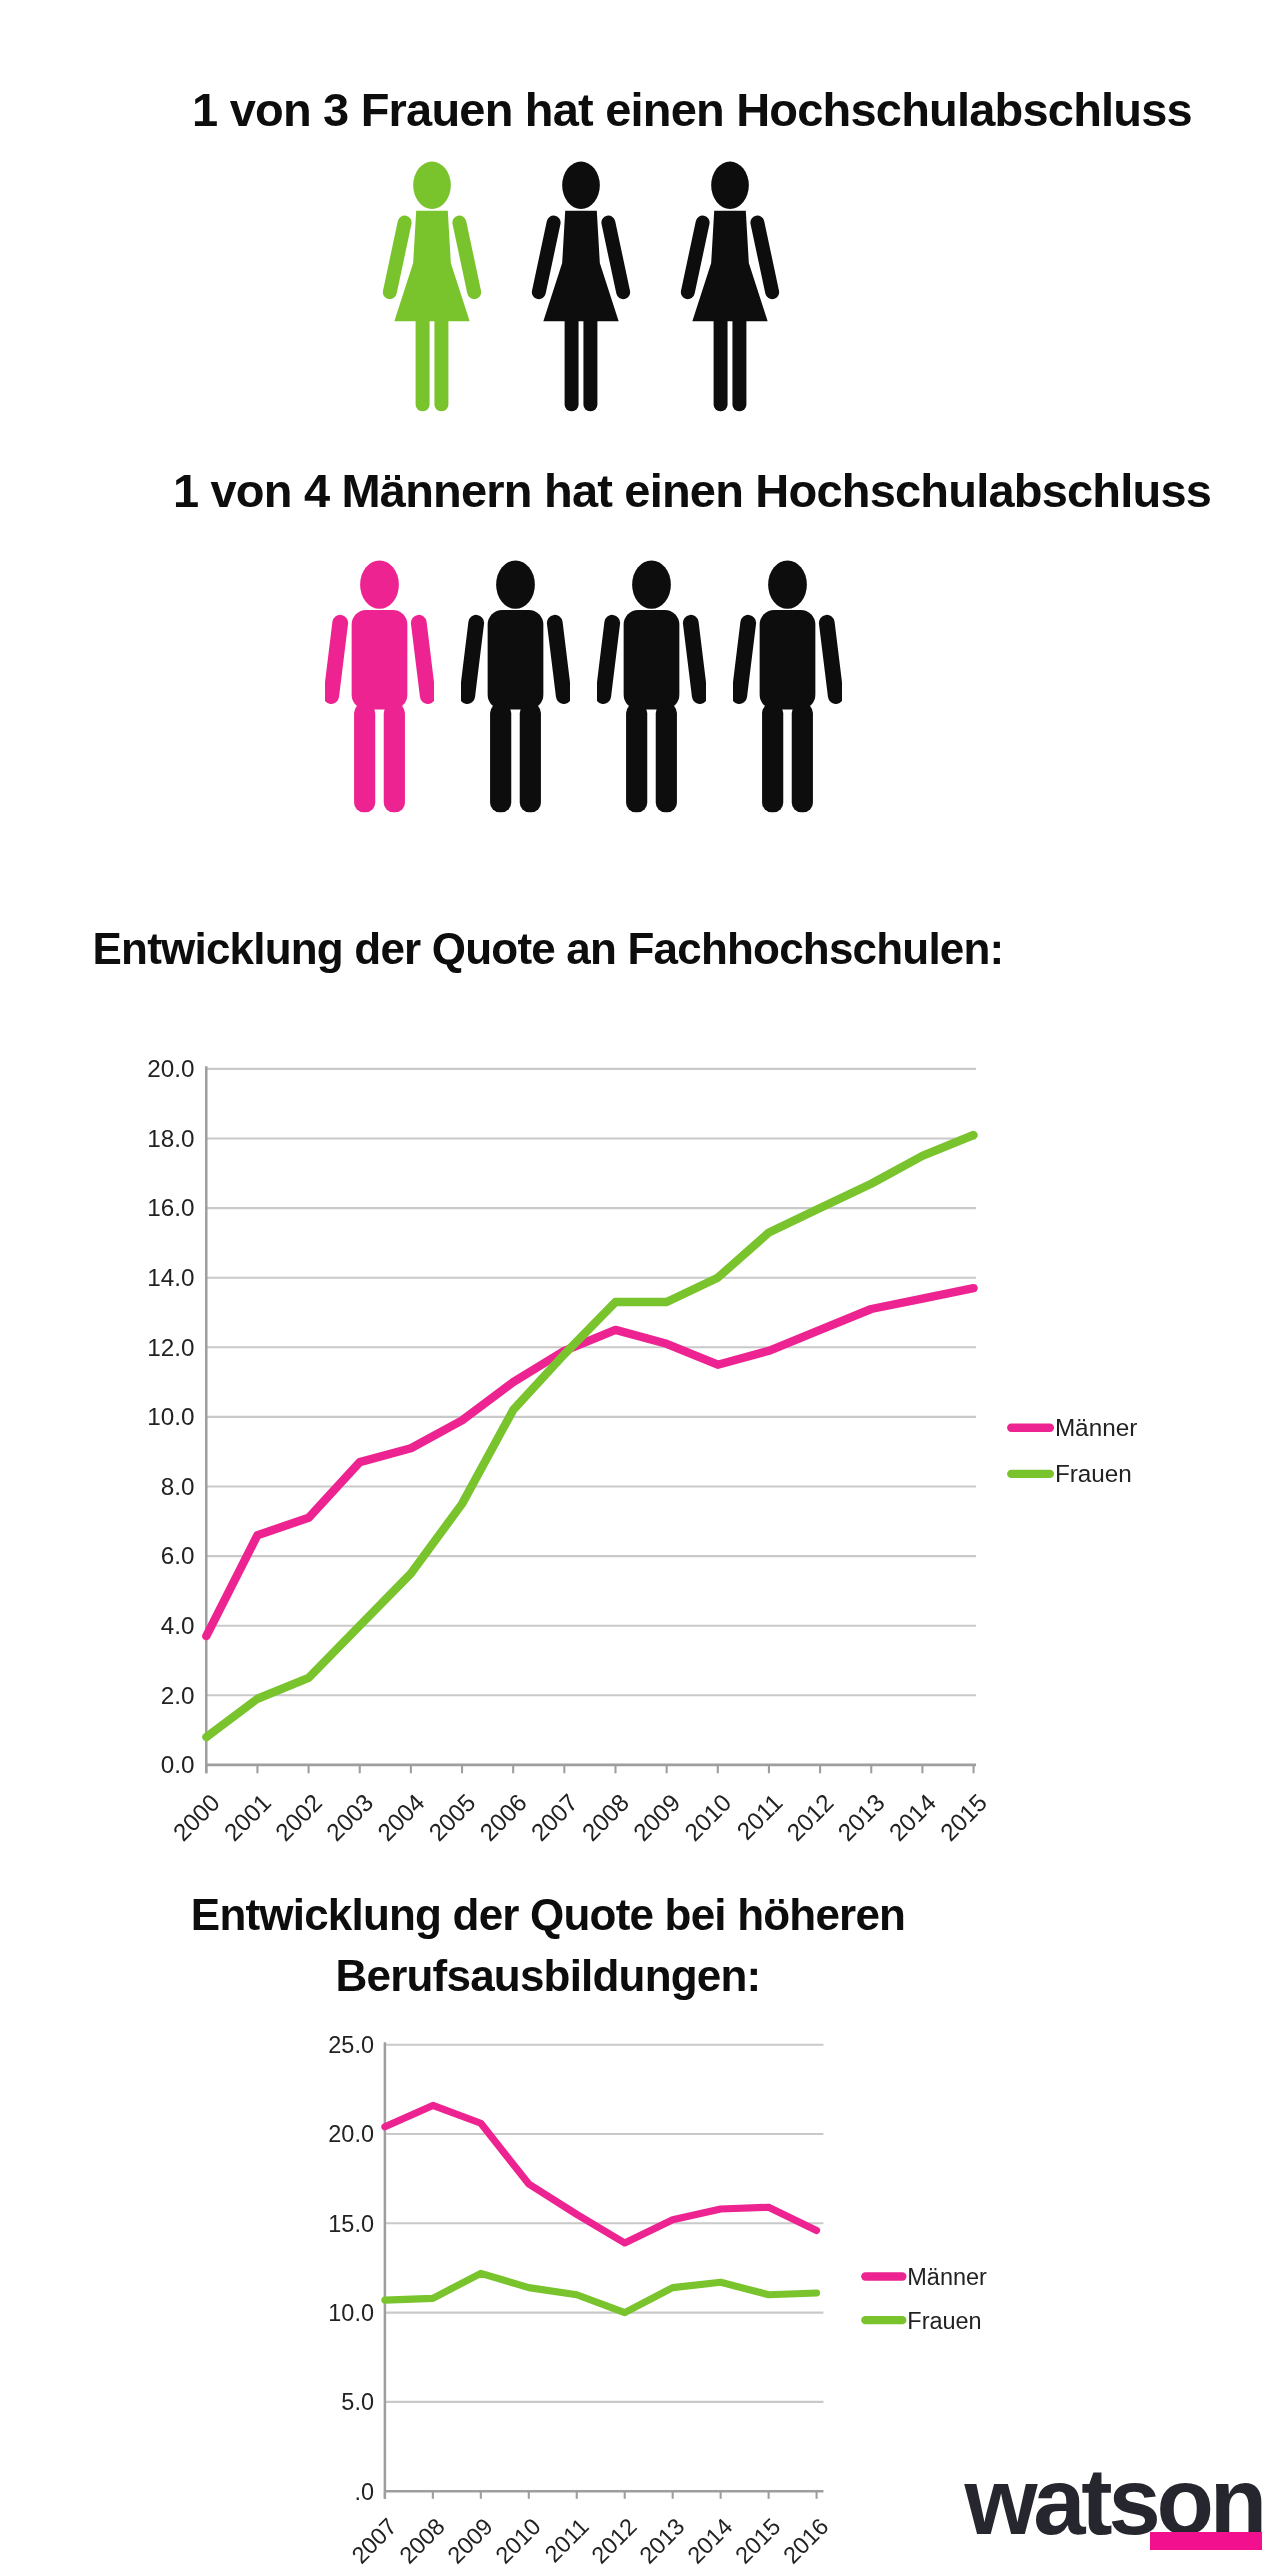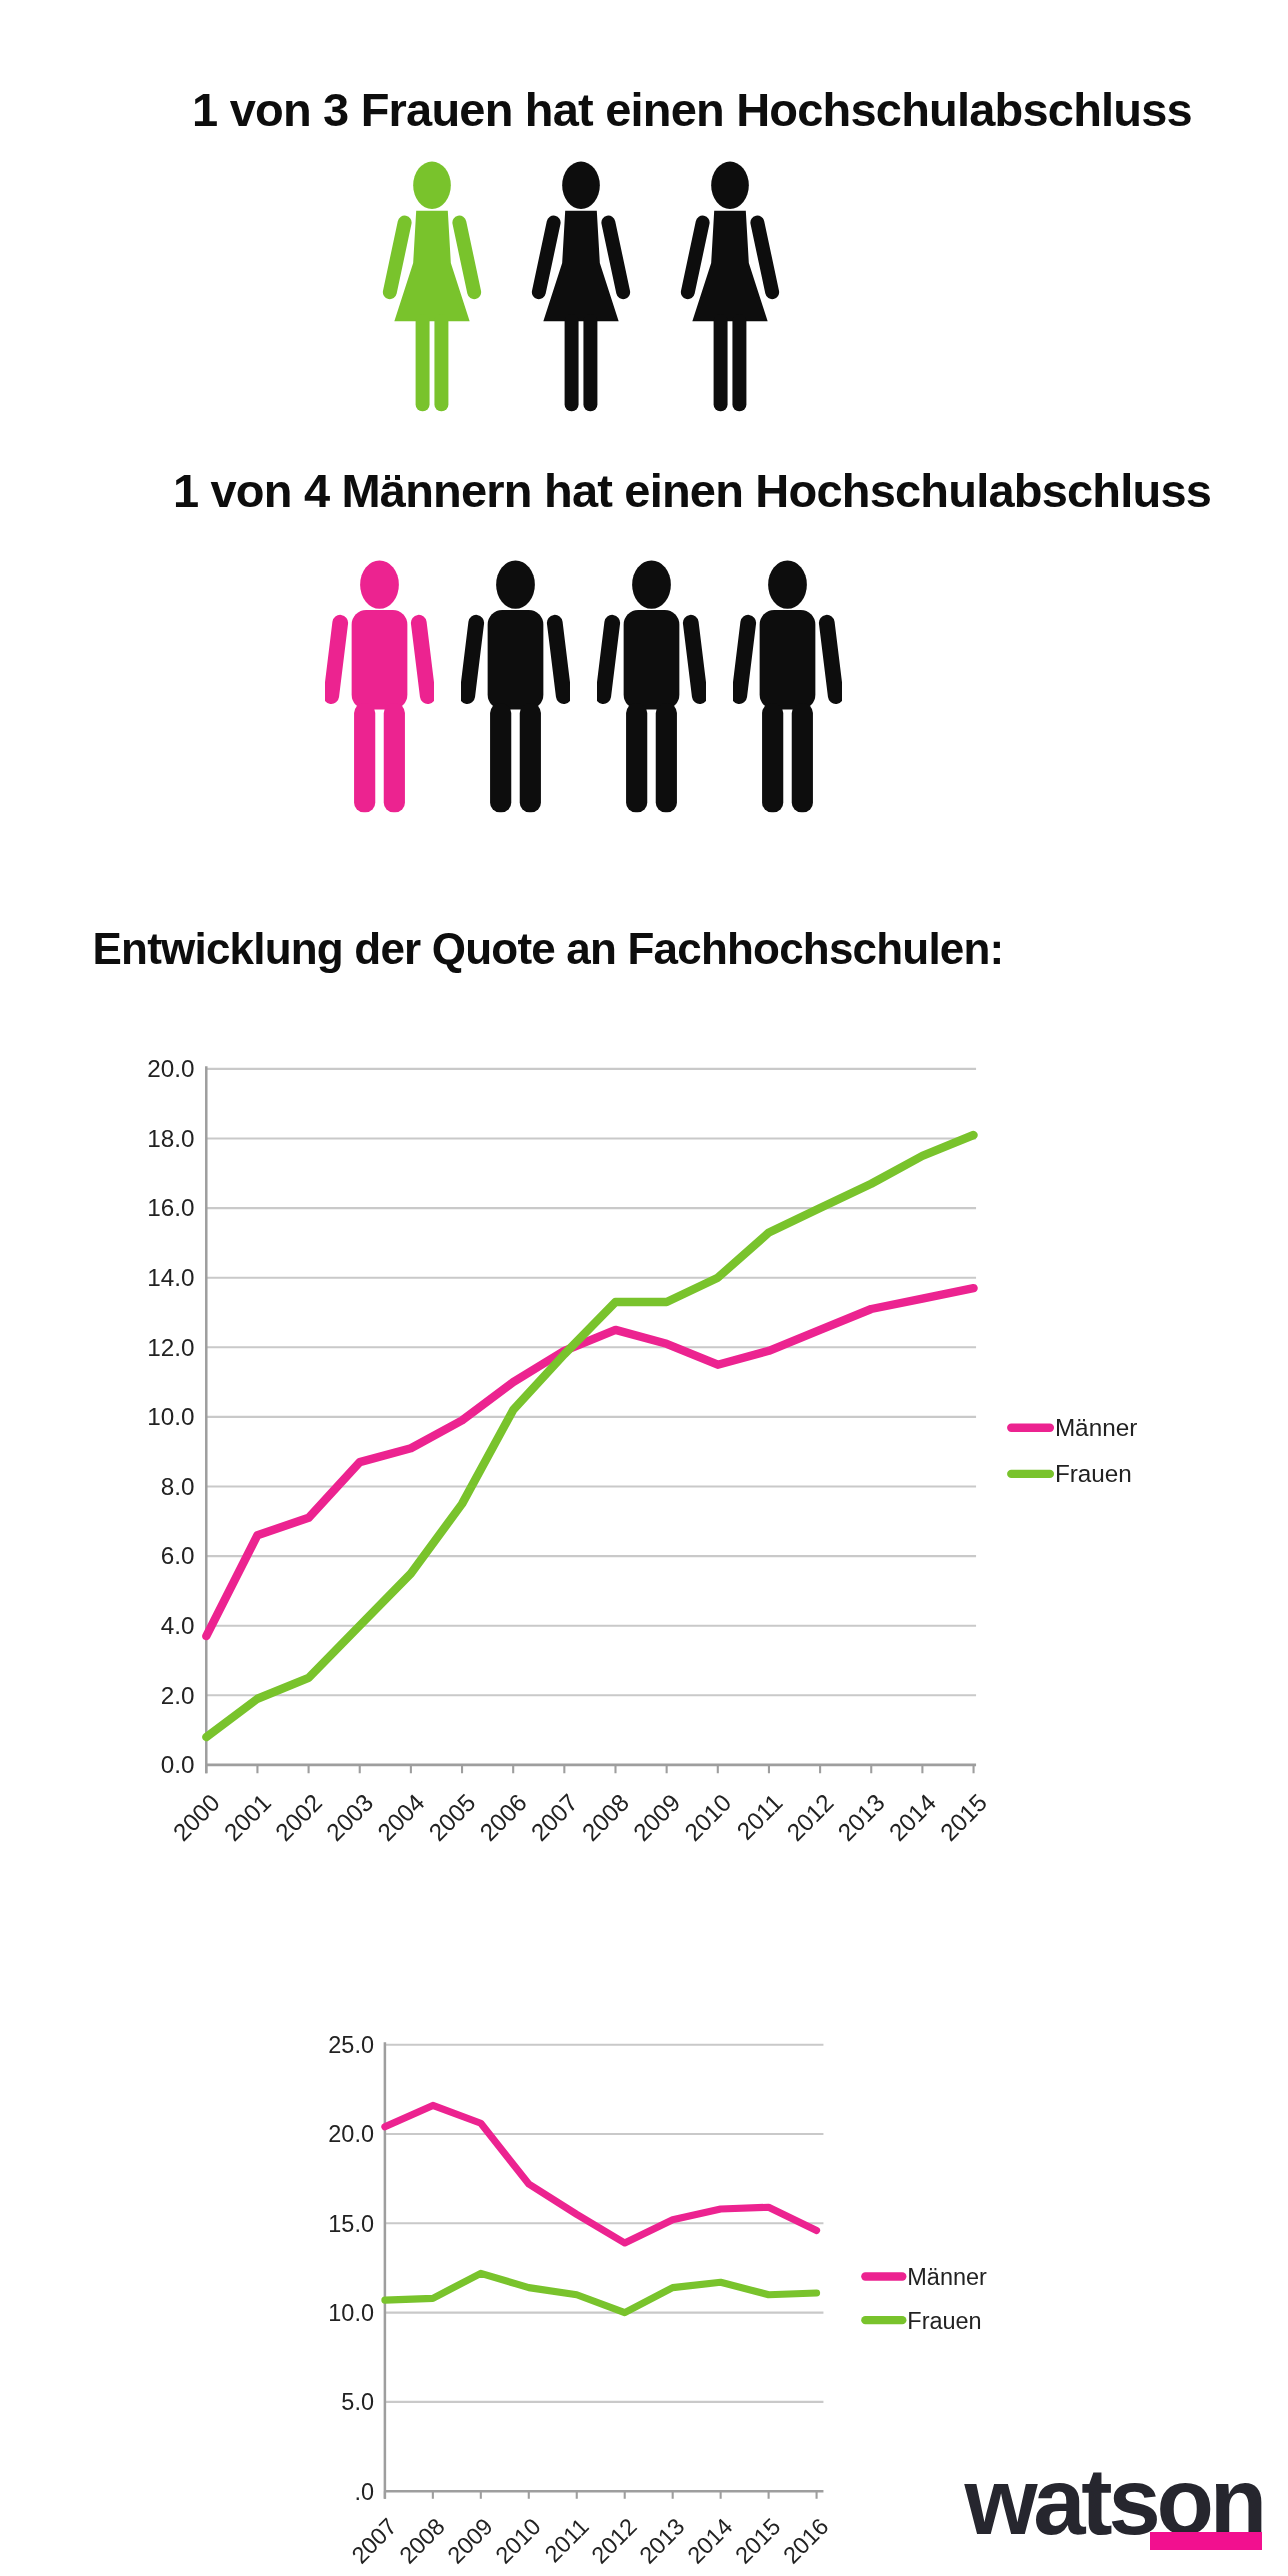"Entwicklung der Quote bei höheren" div.chart-title { html: none -> <div>Entwicklung der Quote bei höheren Berufsausbildungen:</div> }
